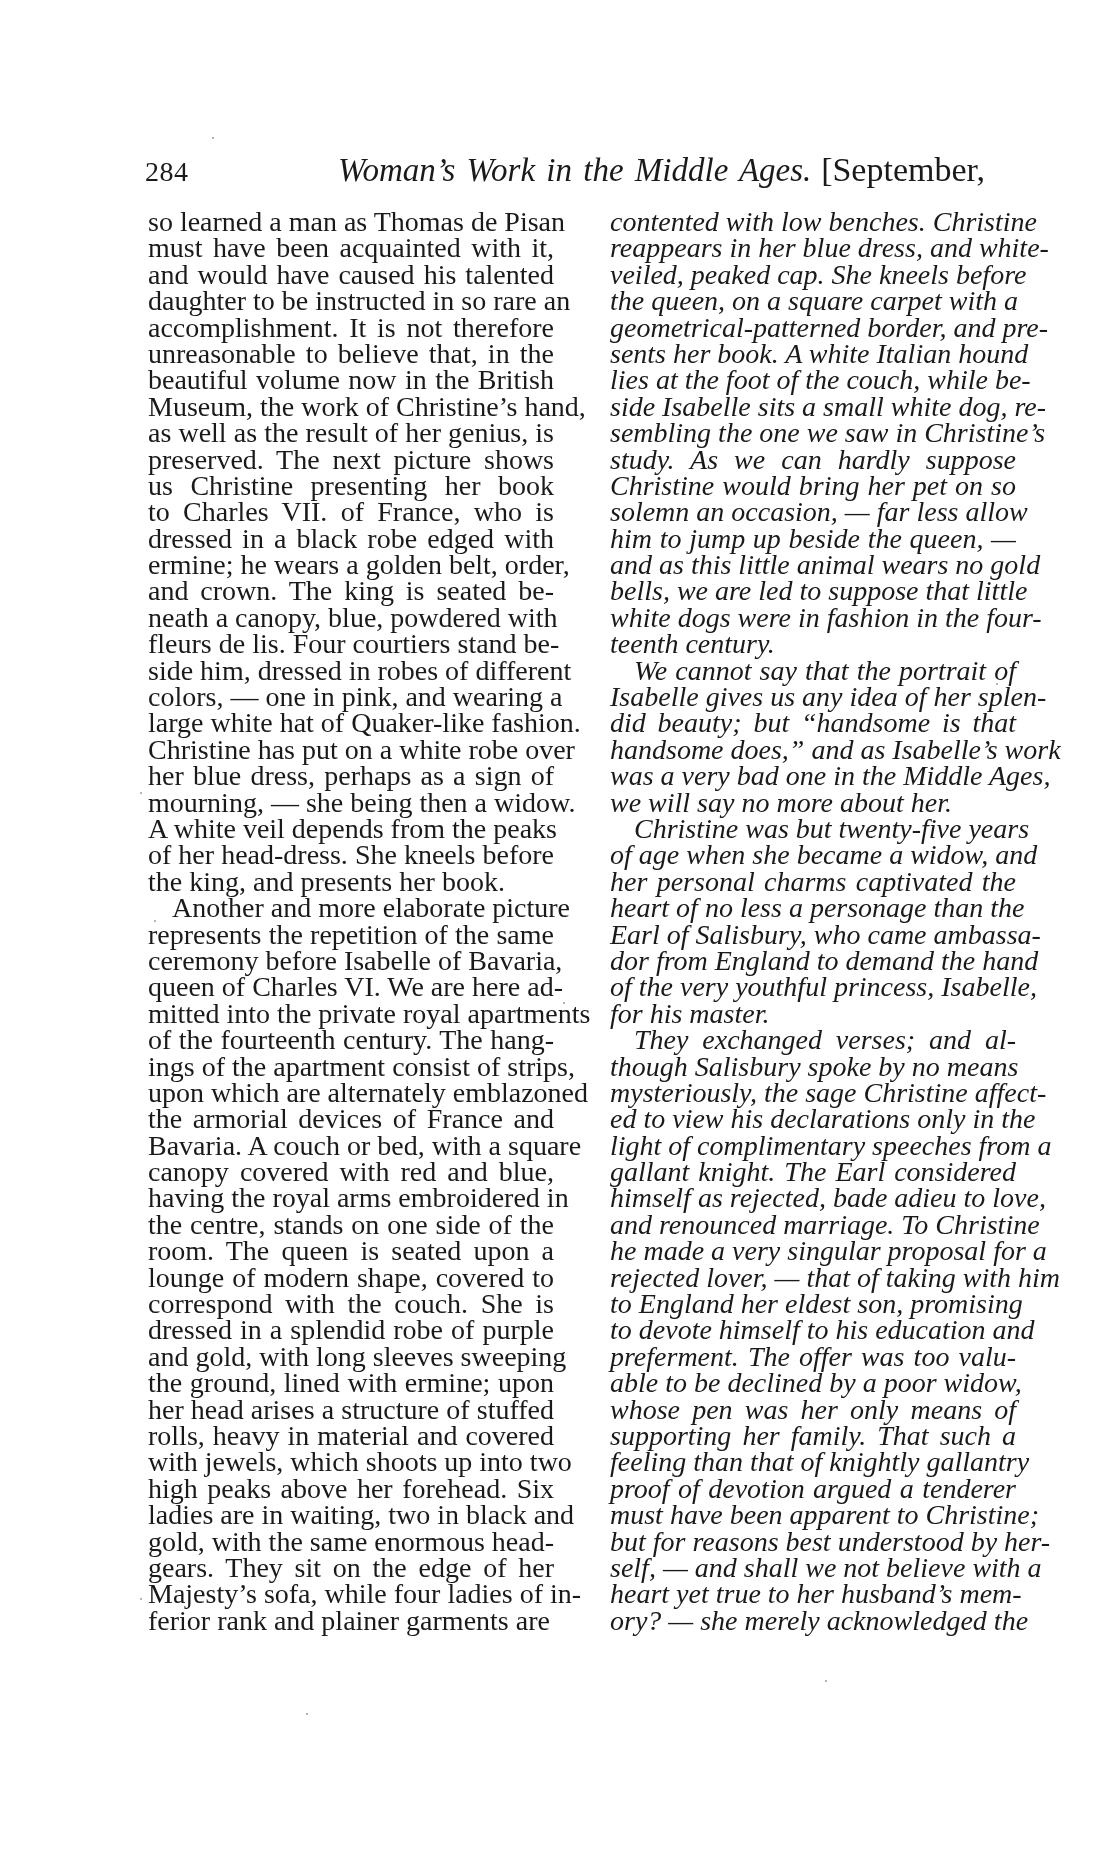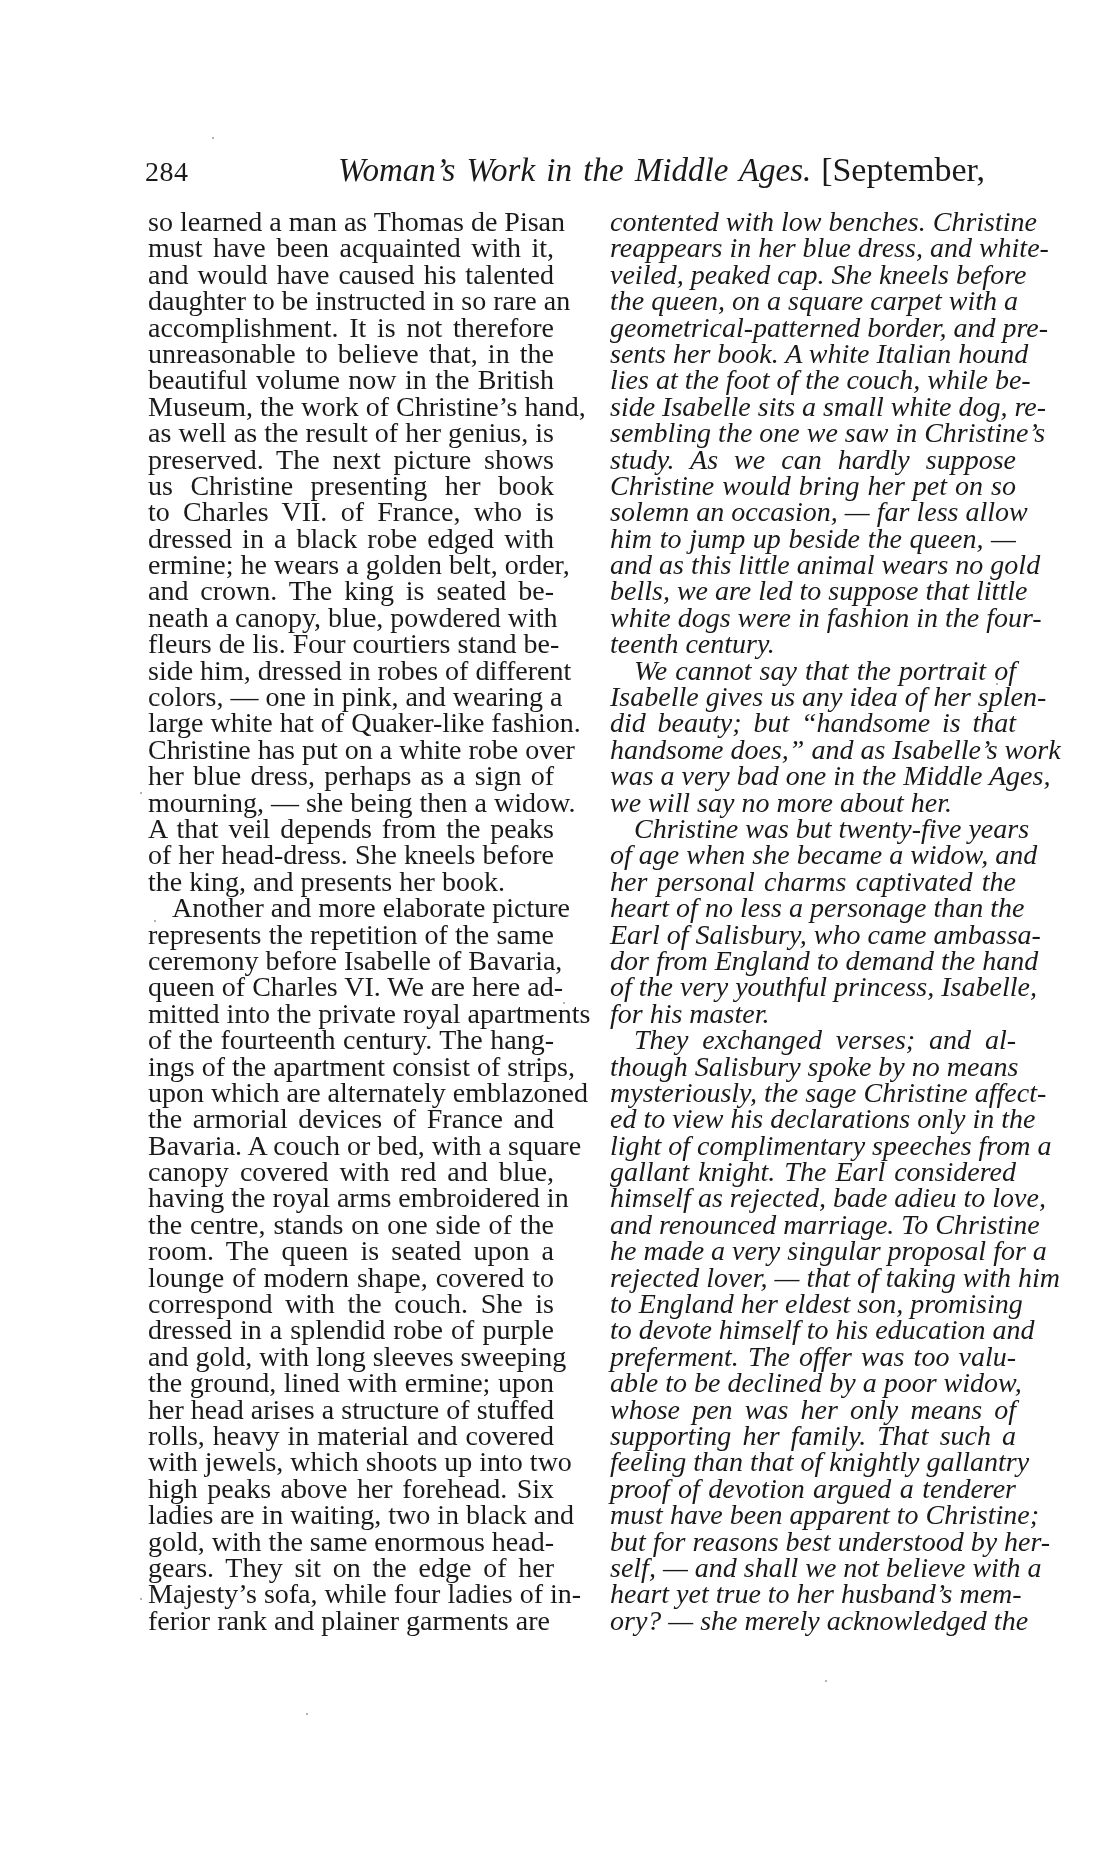"A that veil depends from" span.line { text: that -> white }
